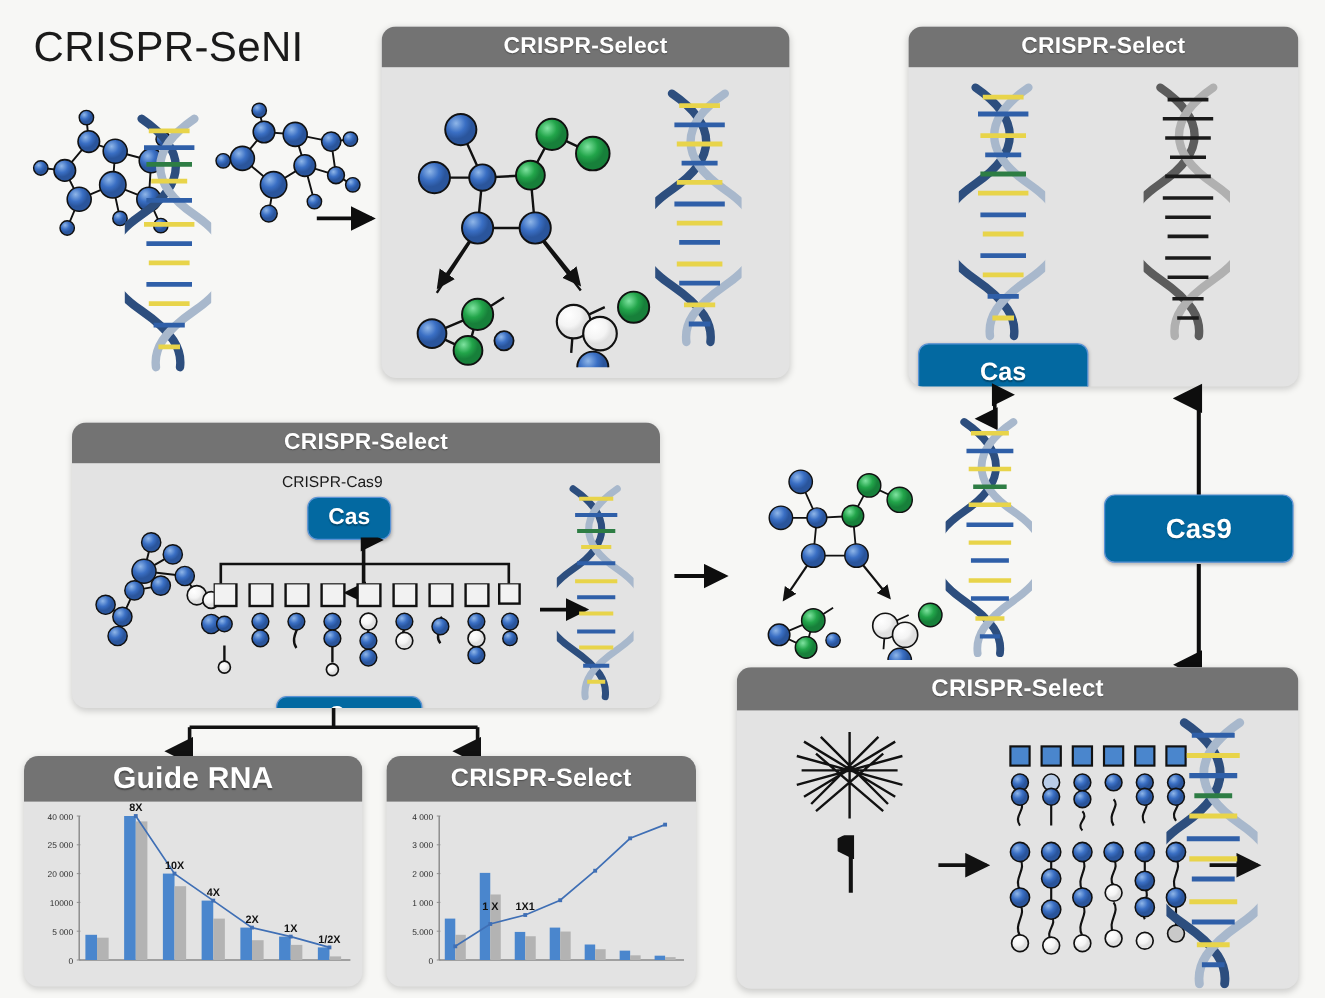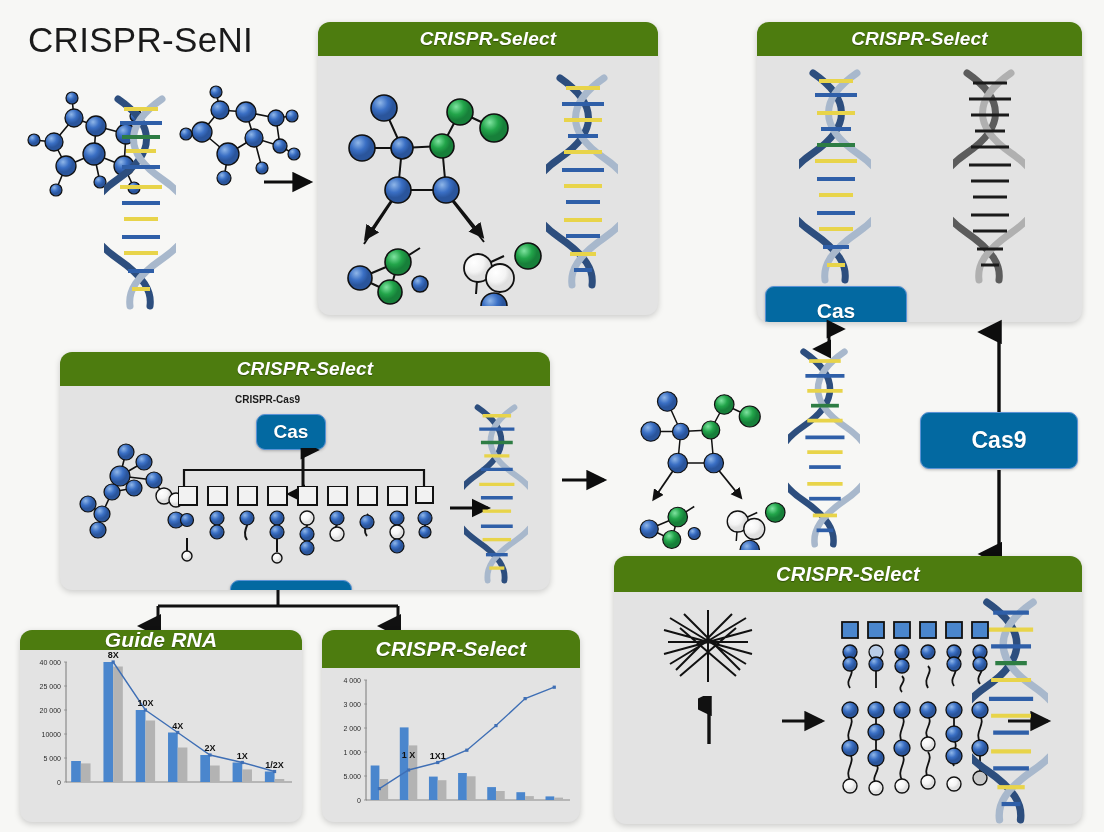"CRISPR-Select" .panel-header { background: #4d7c0f -> #737373; font-style: italic -> none }
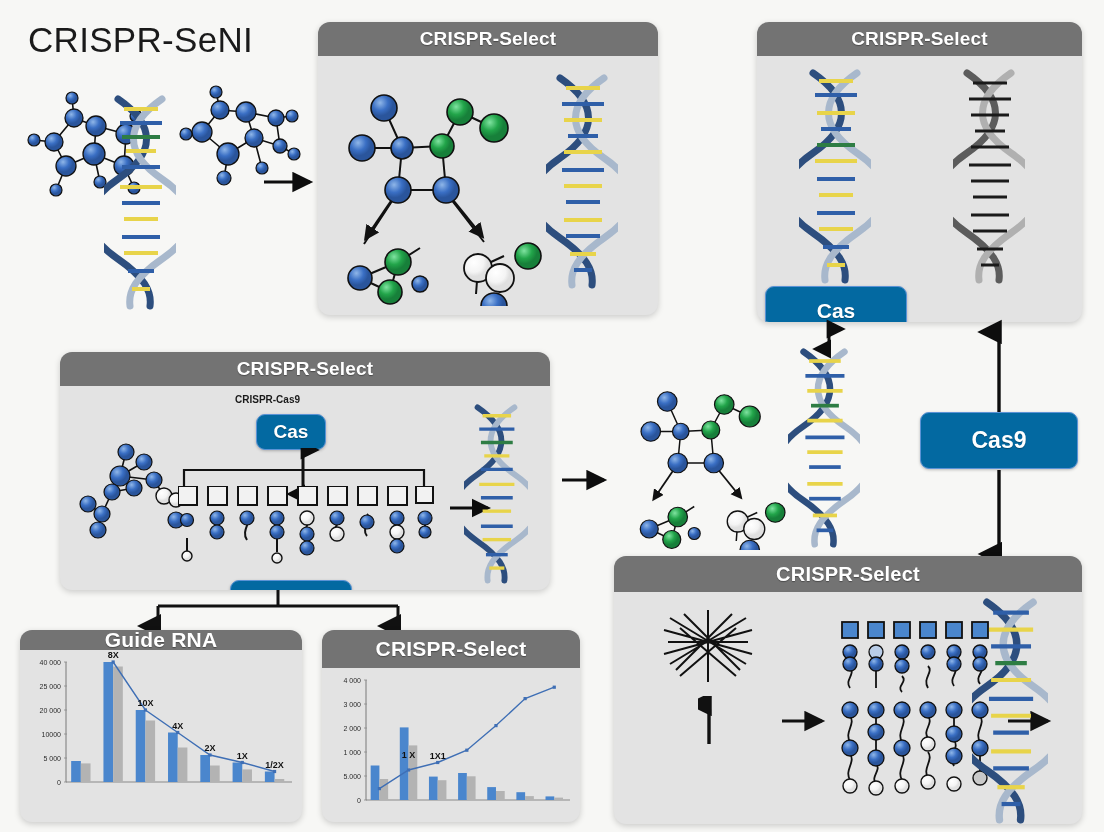"CRISPR-Cas9" div { font-size: 10px -> 13px; font-weight: bold -> normal }
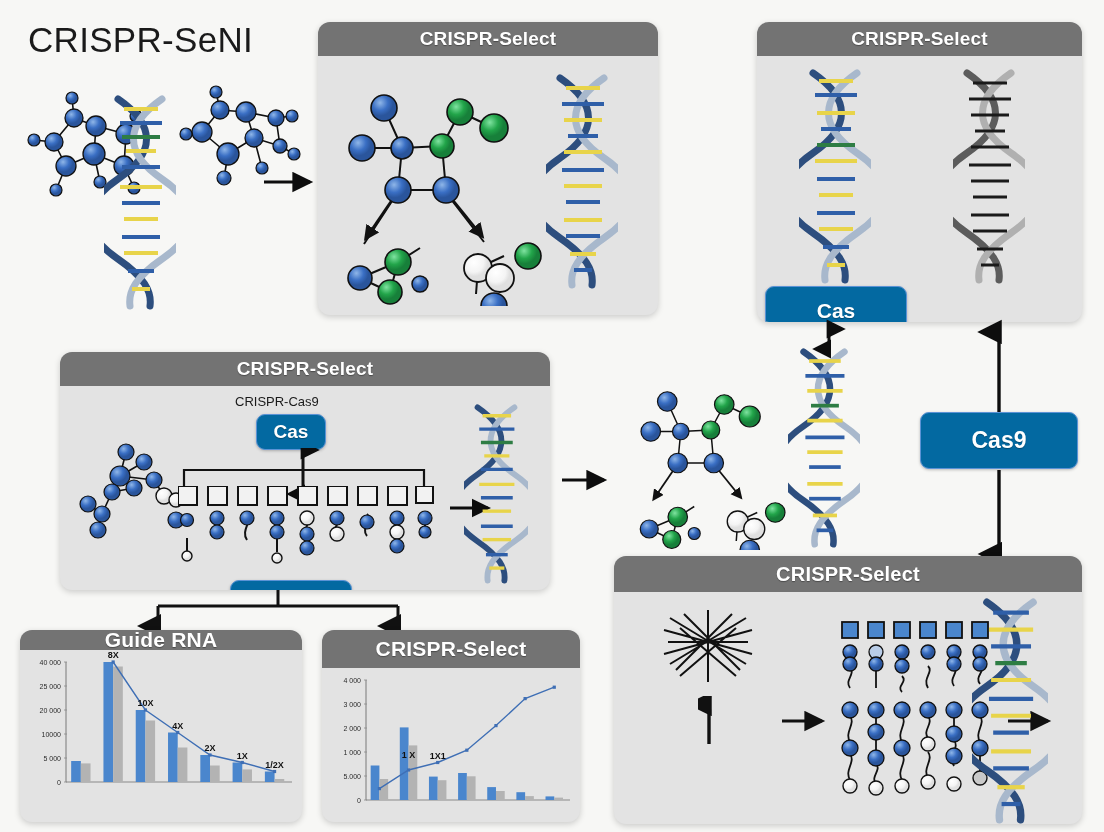"Guide RNA" div.panel-header { font-size: 21px -> 25px; height: 20px -> 38px }
